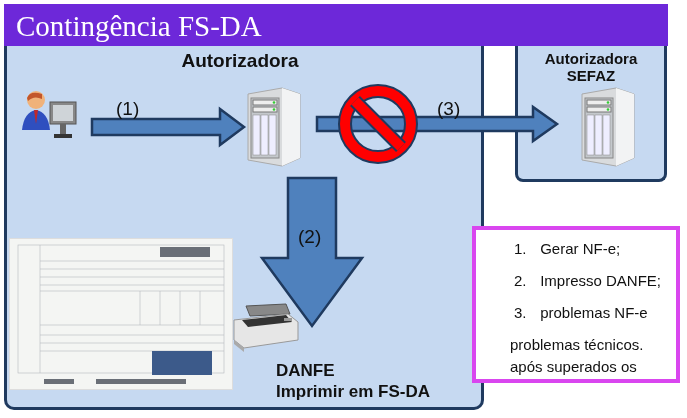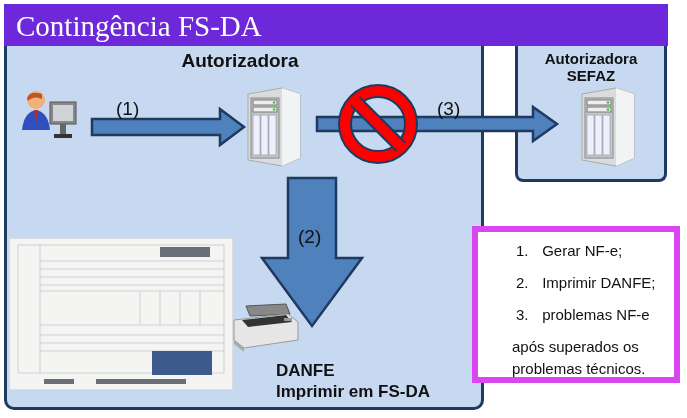"1. Gerar NF-e;" .steps-box { border: 6px solid #d946ef -> 4px solid #d946ef }
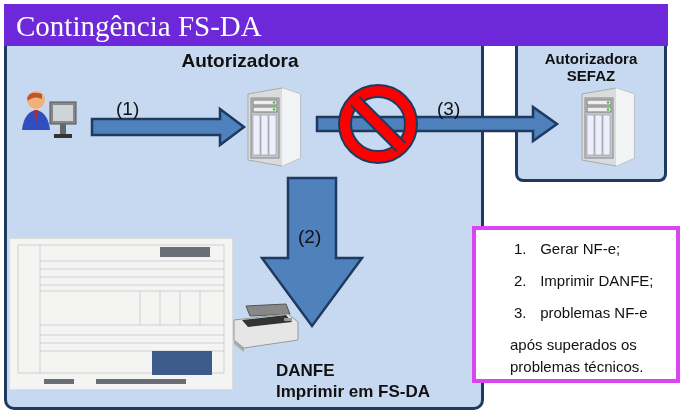"Imprimir DANFE;" span { text: Imprimir -> Impresso }
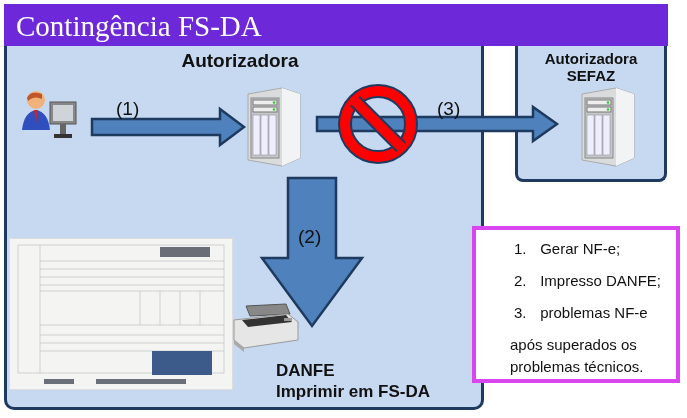"após superados os" div { order: before "problemas técnicos." -> after "problemas técnicos." }
